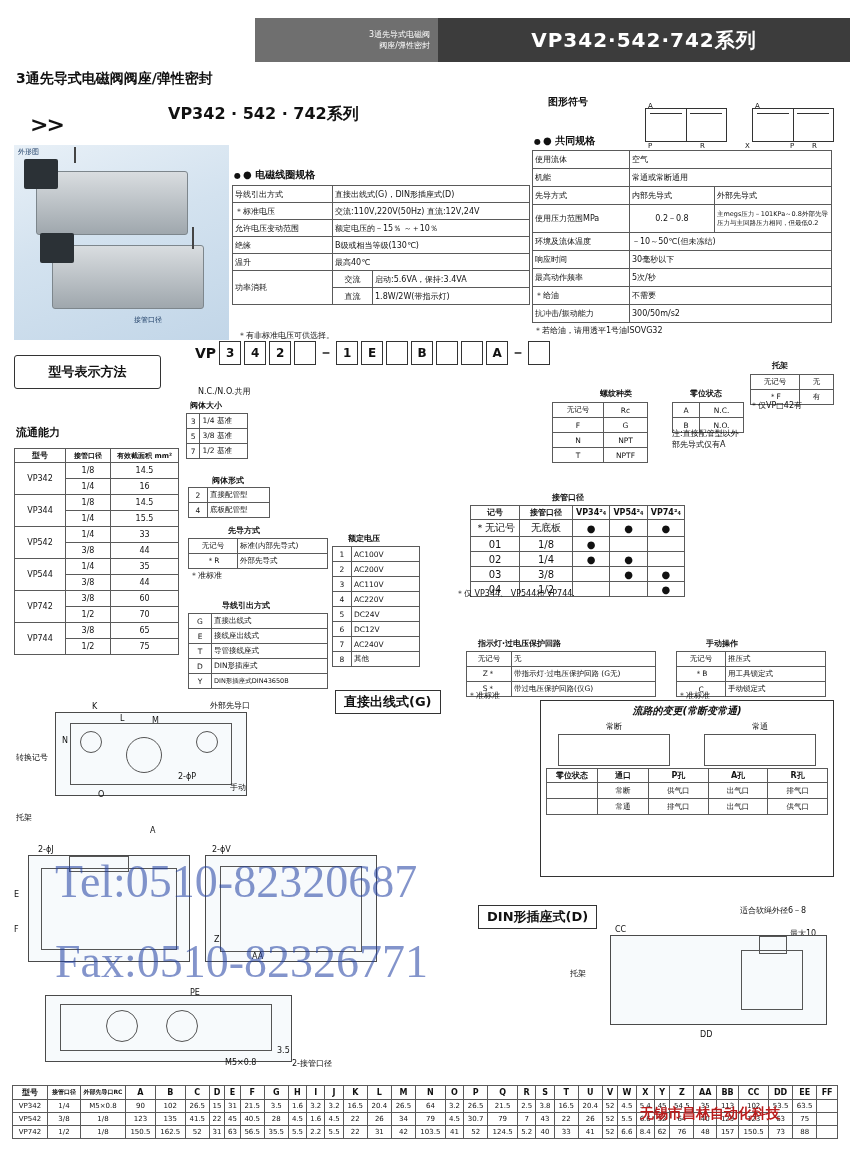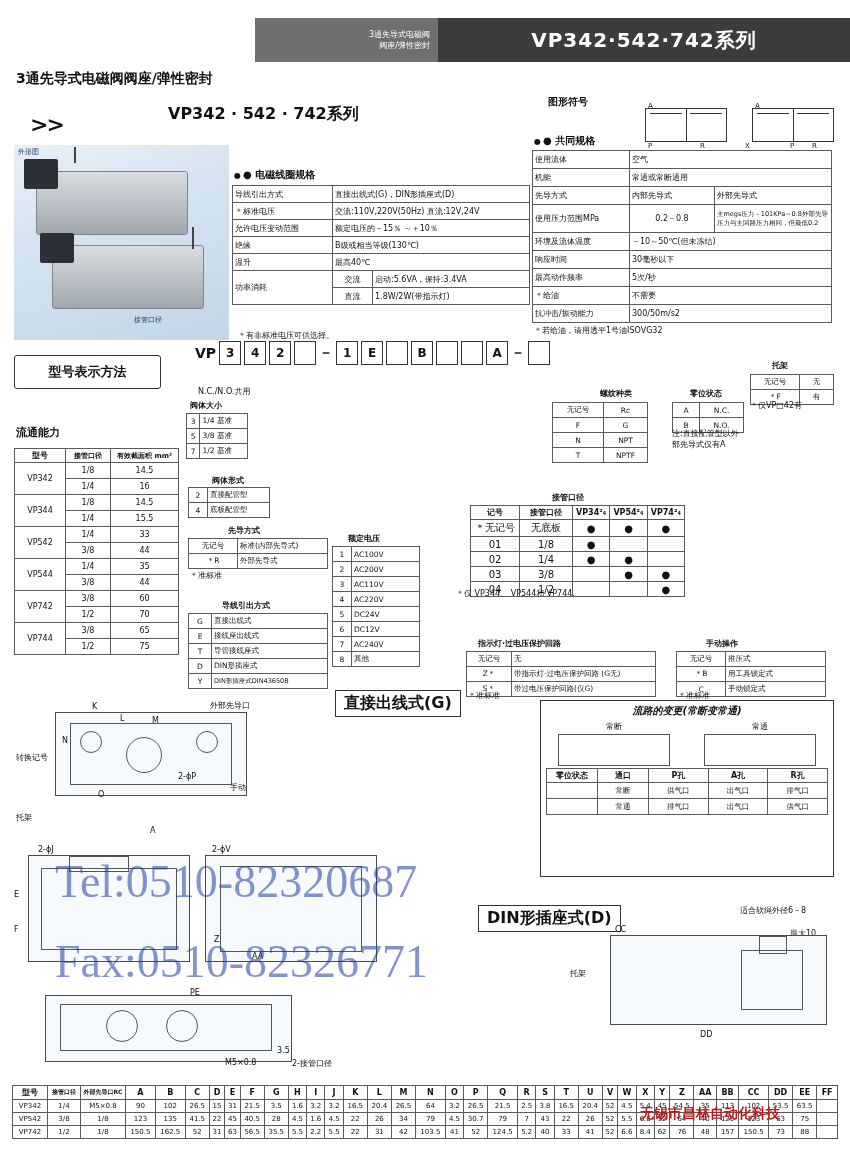"直接出线式(G)" .boxlbl { font-size: 16px -> 13px }
